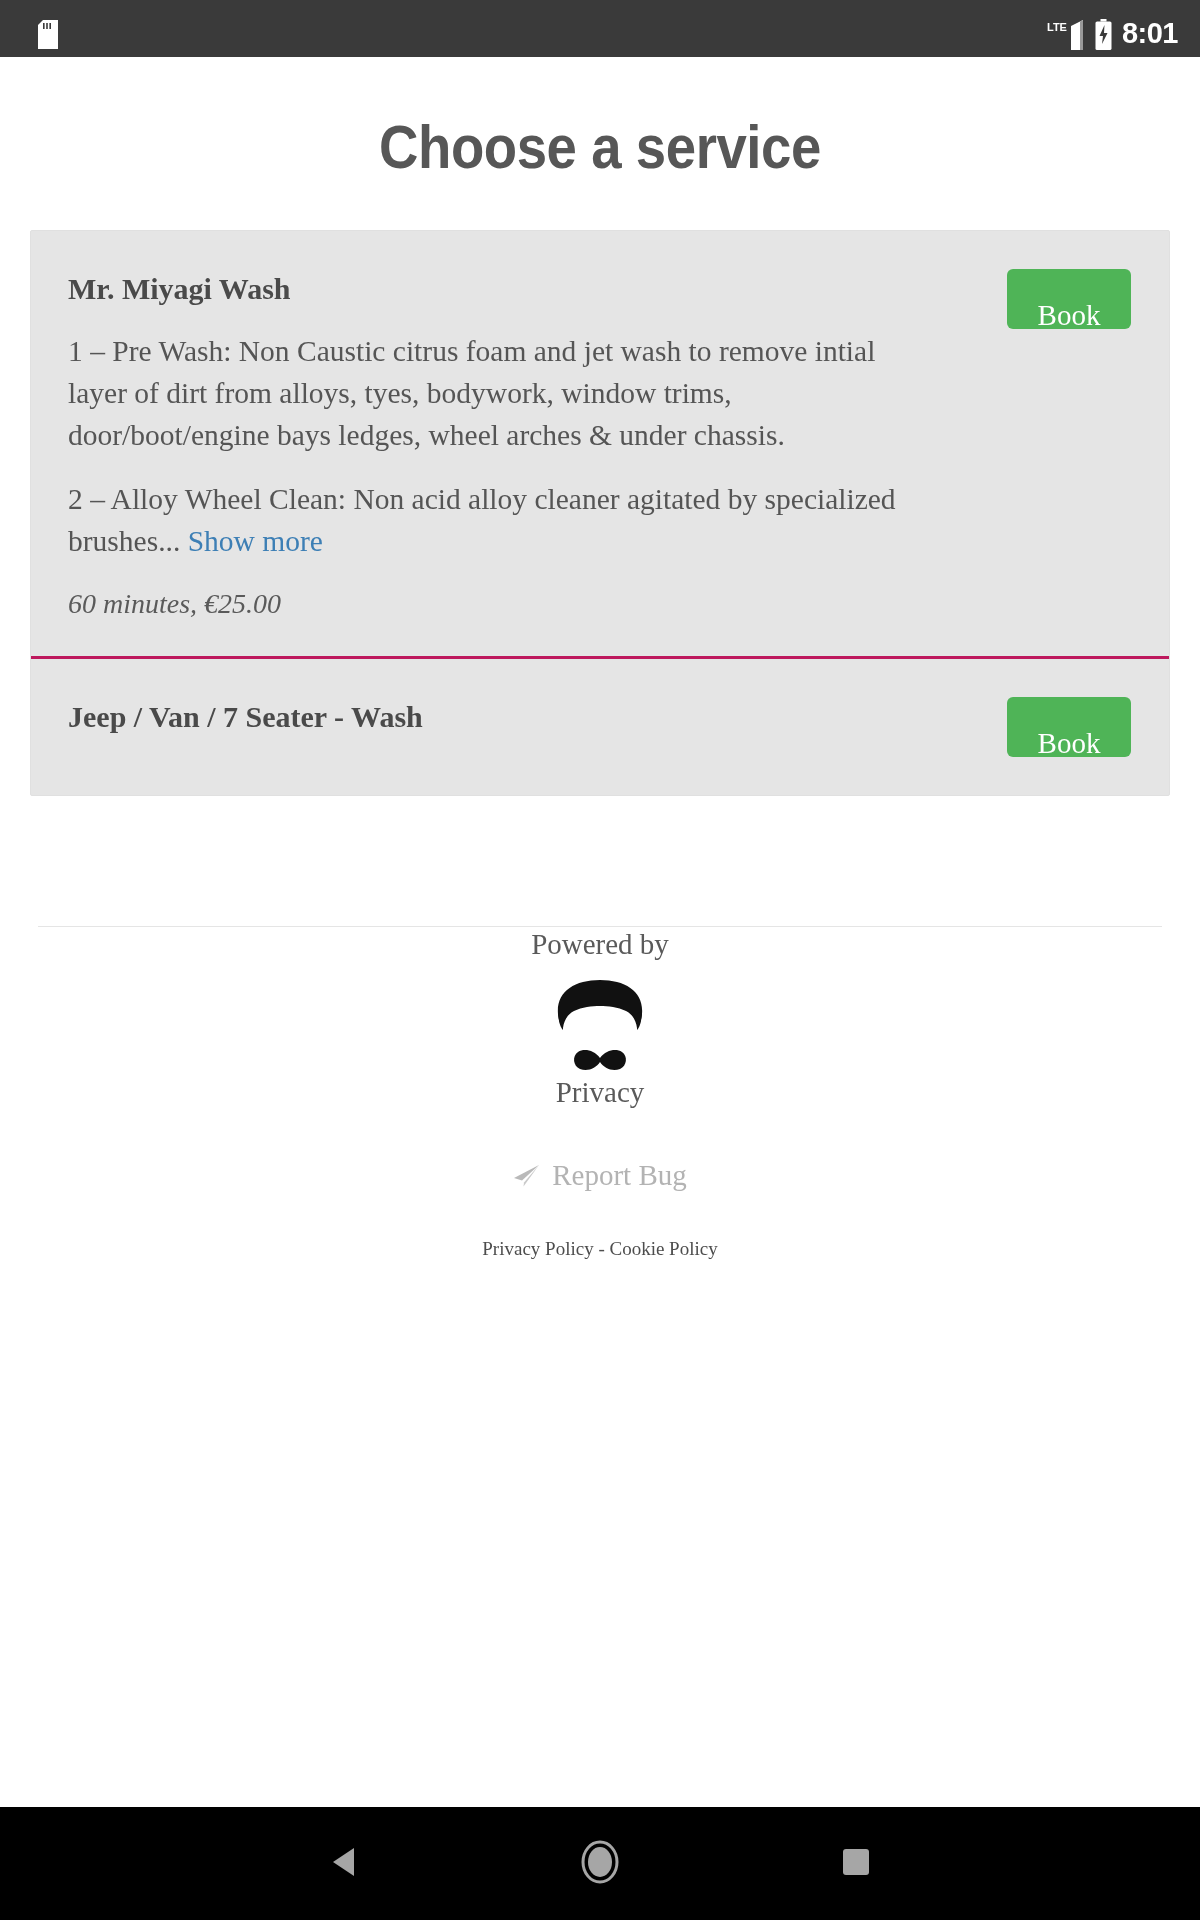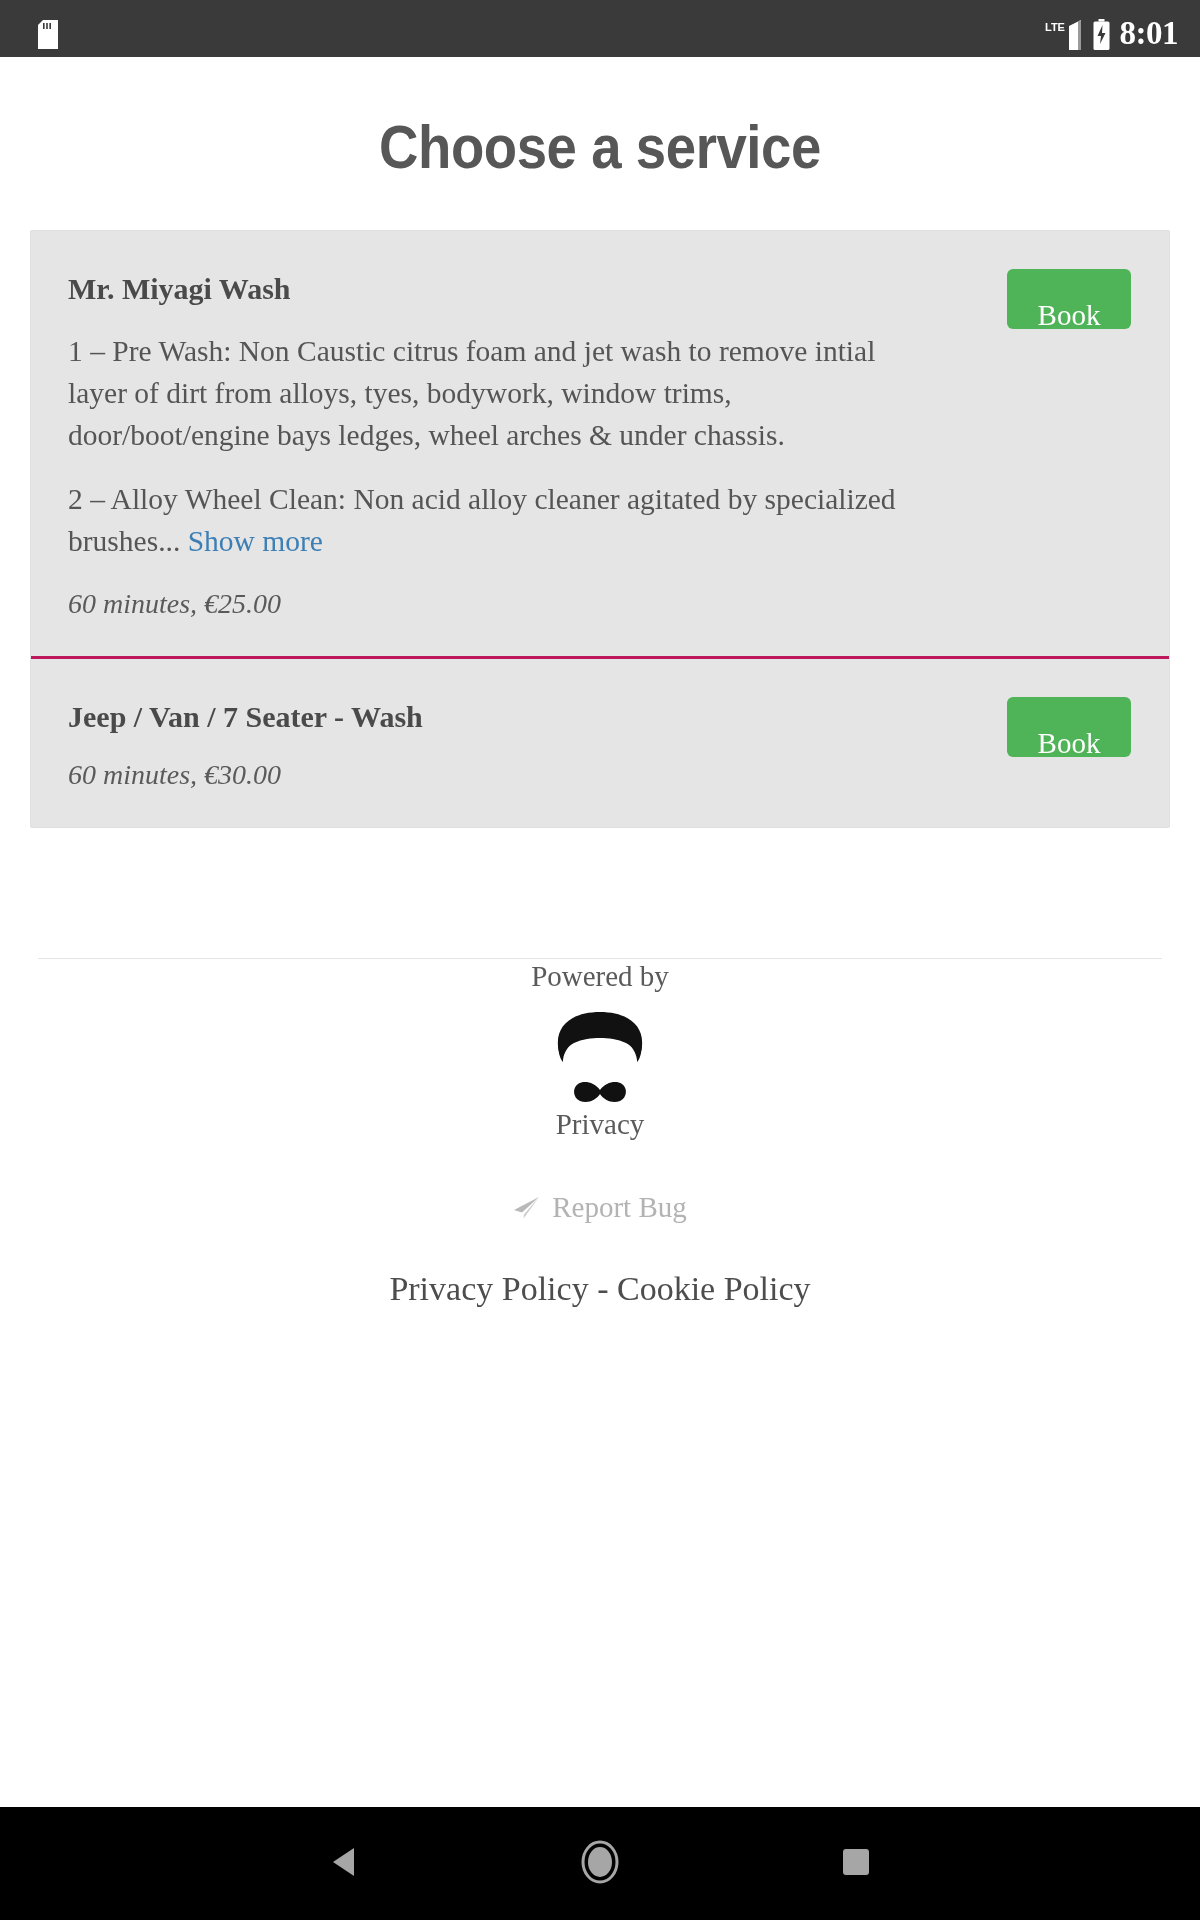"8:01" .status-time { font-family: Liberation Serif, serif -> Liberation Sans, sans-serif; font-size: 33px -> 29px }
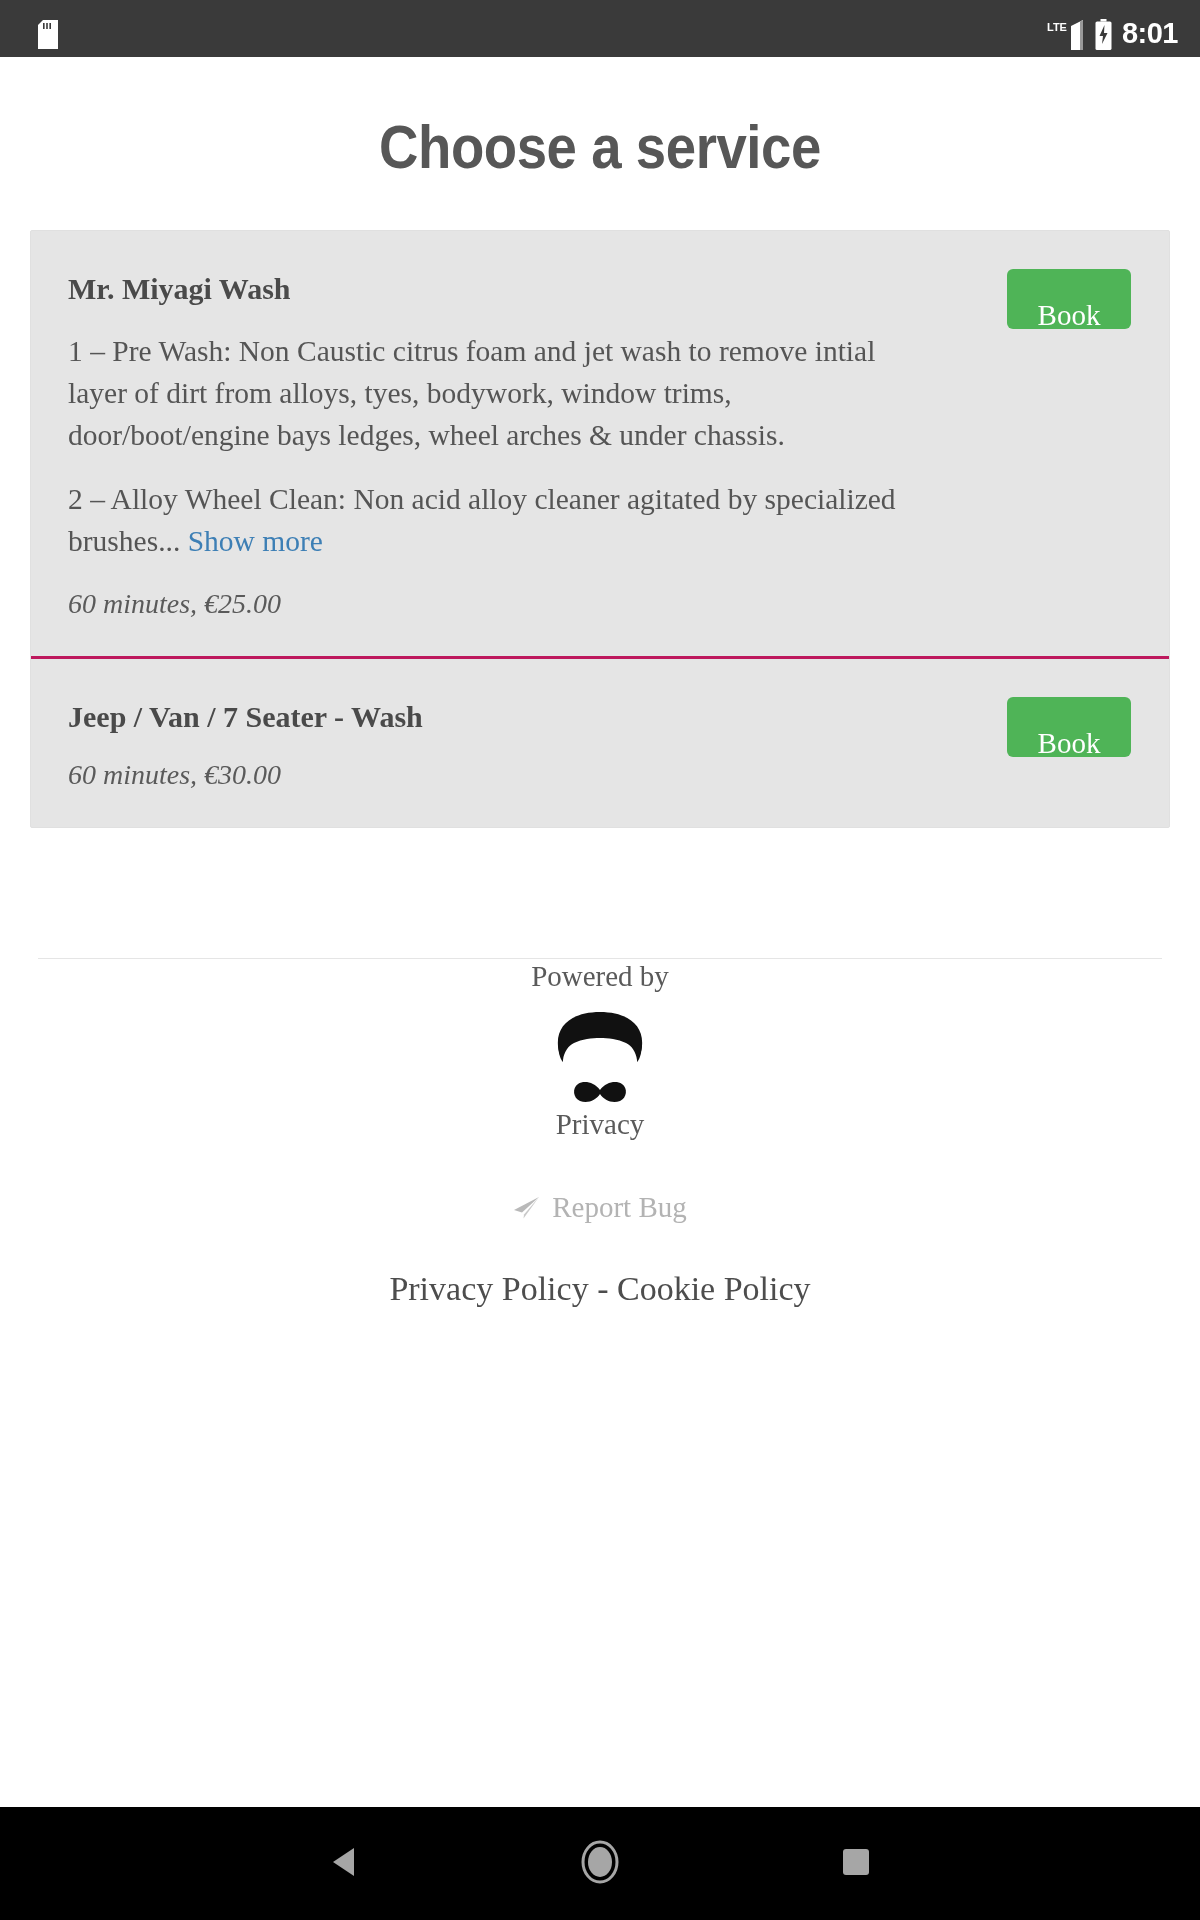"60 minutes, €30.00" div.service-price { html: <div>60 minutes, €30.00</div> -> none }
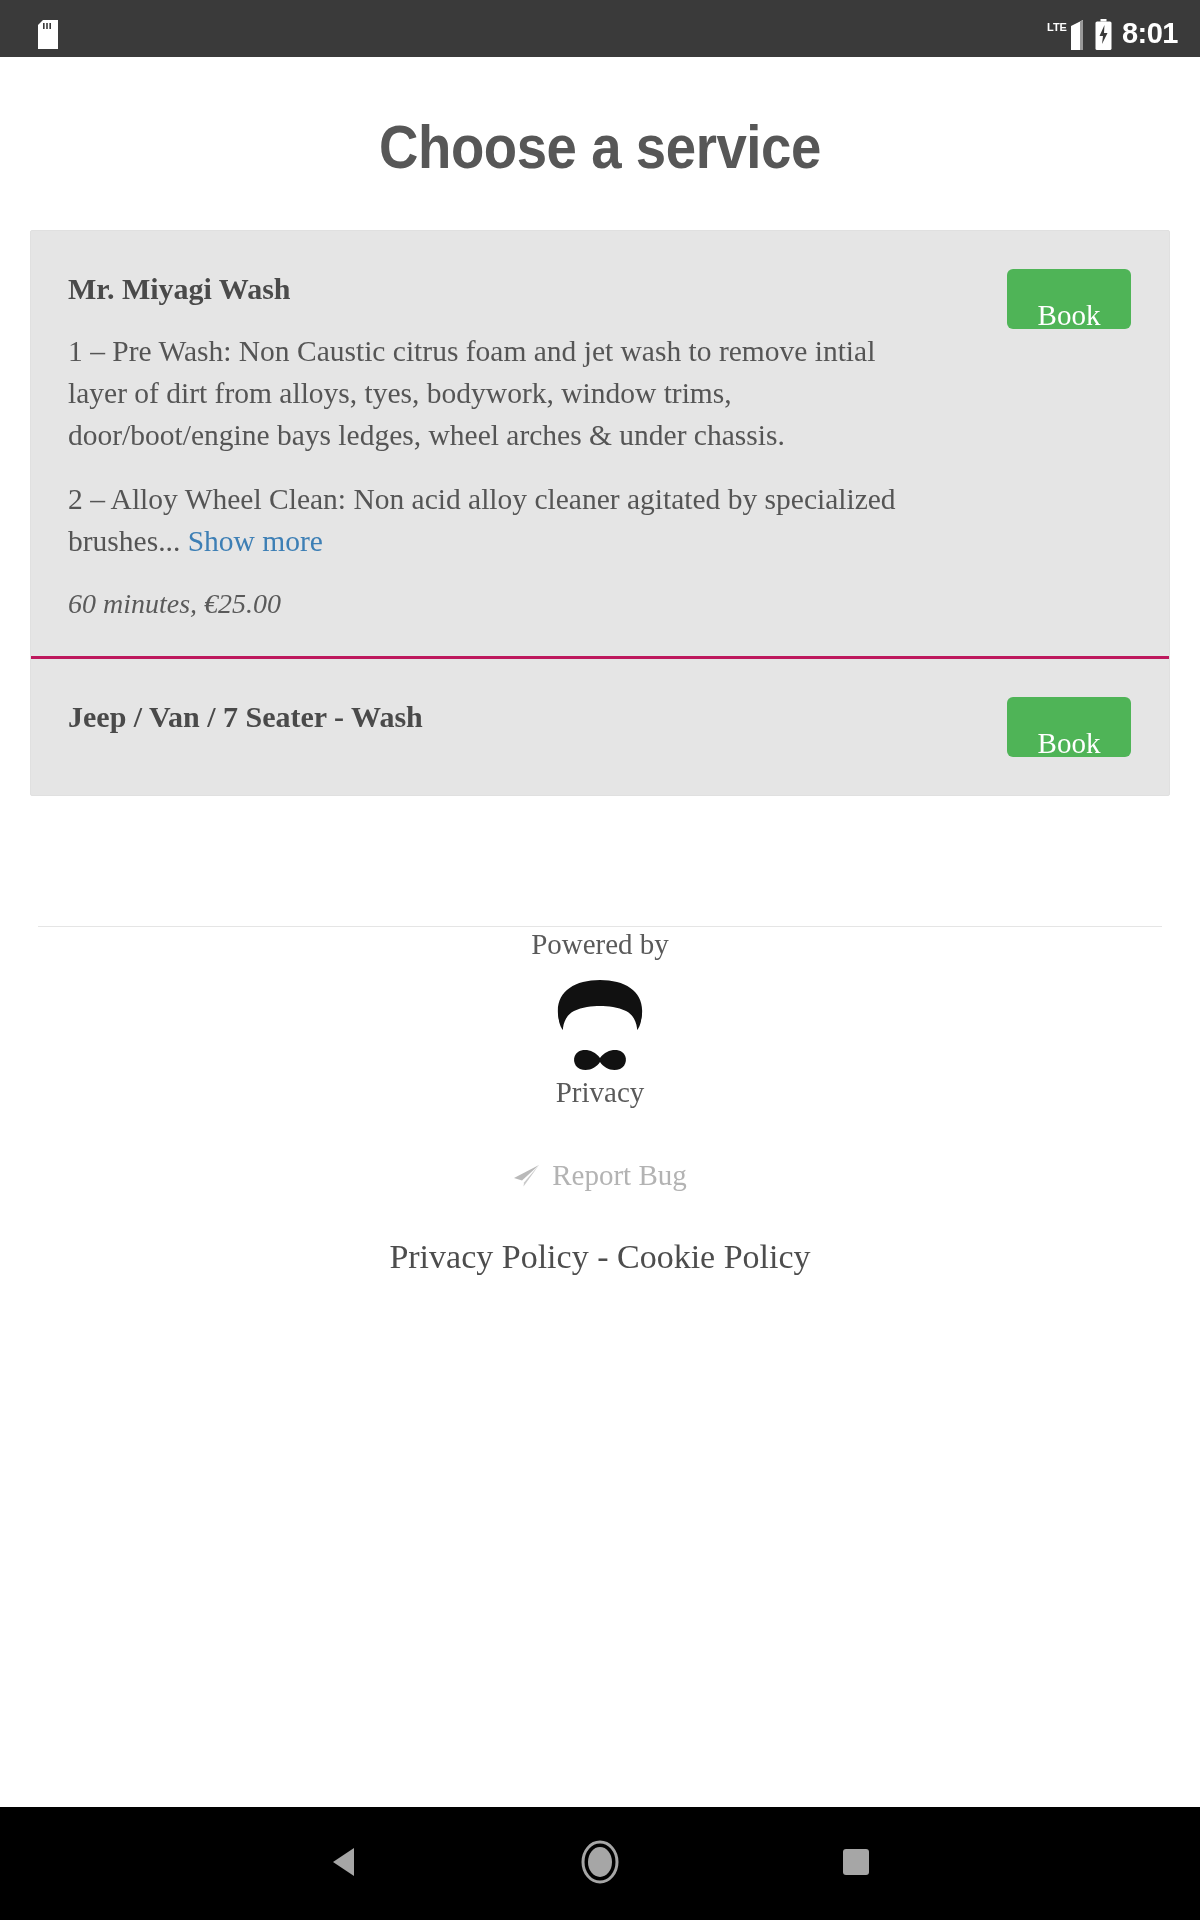"Privacy Policy - Cookie Policy" .policy-links { font-size: 34px -> 19px }
